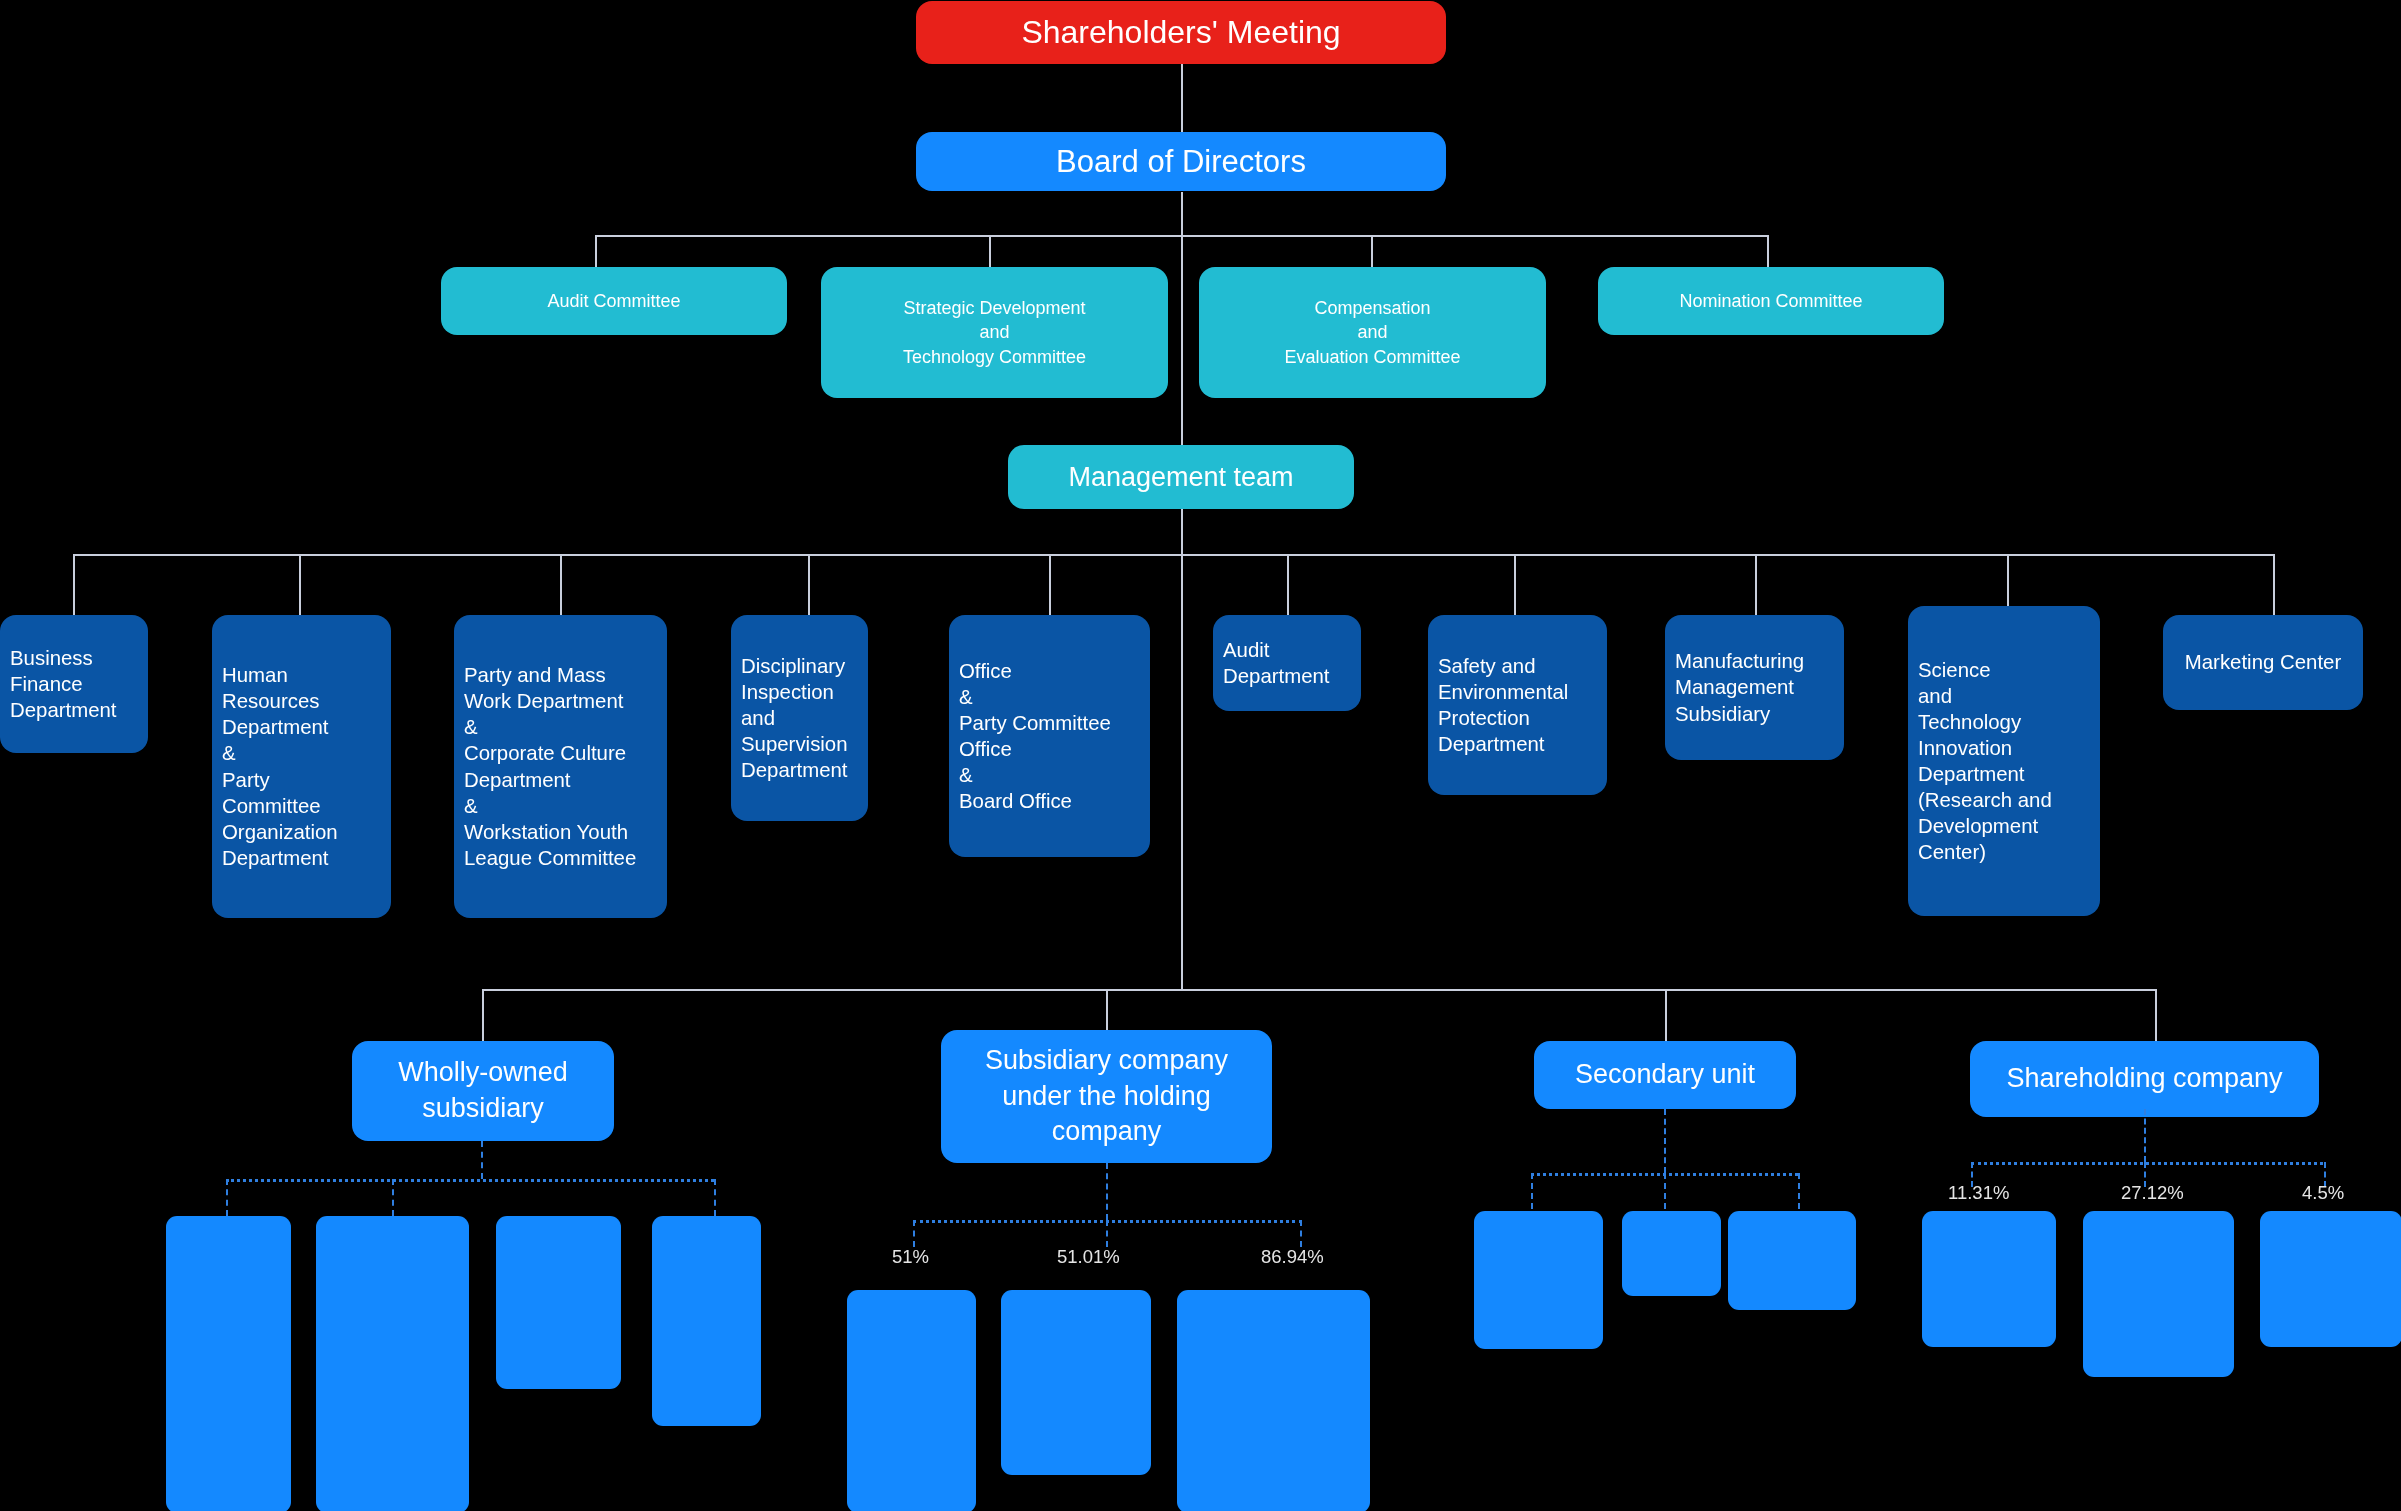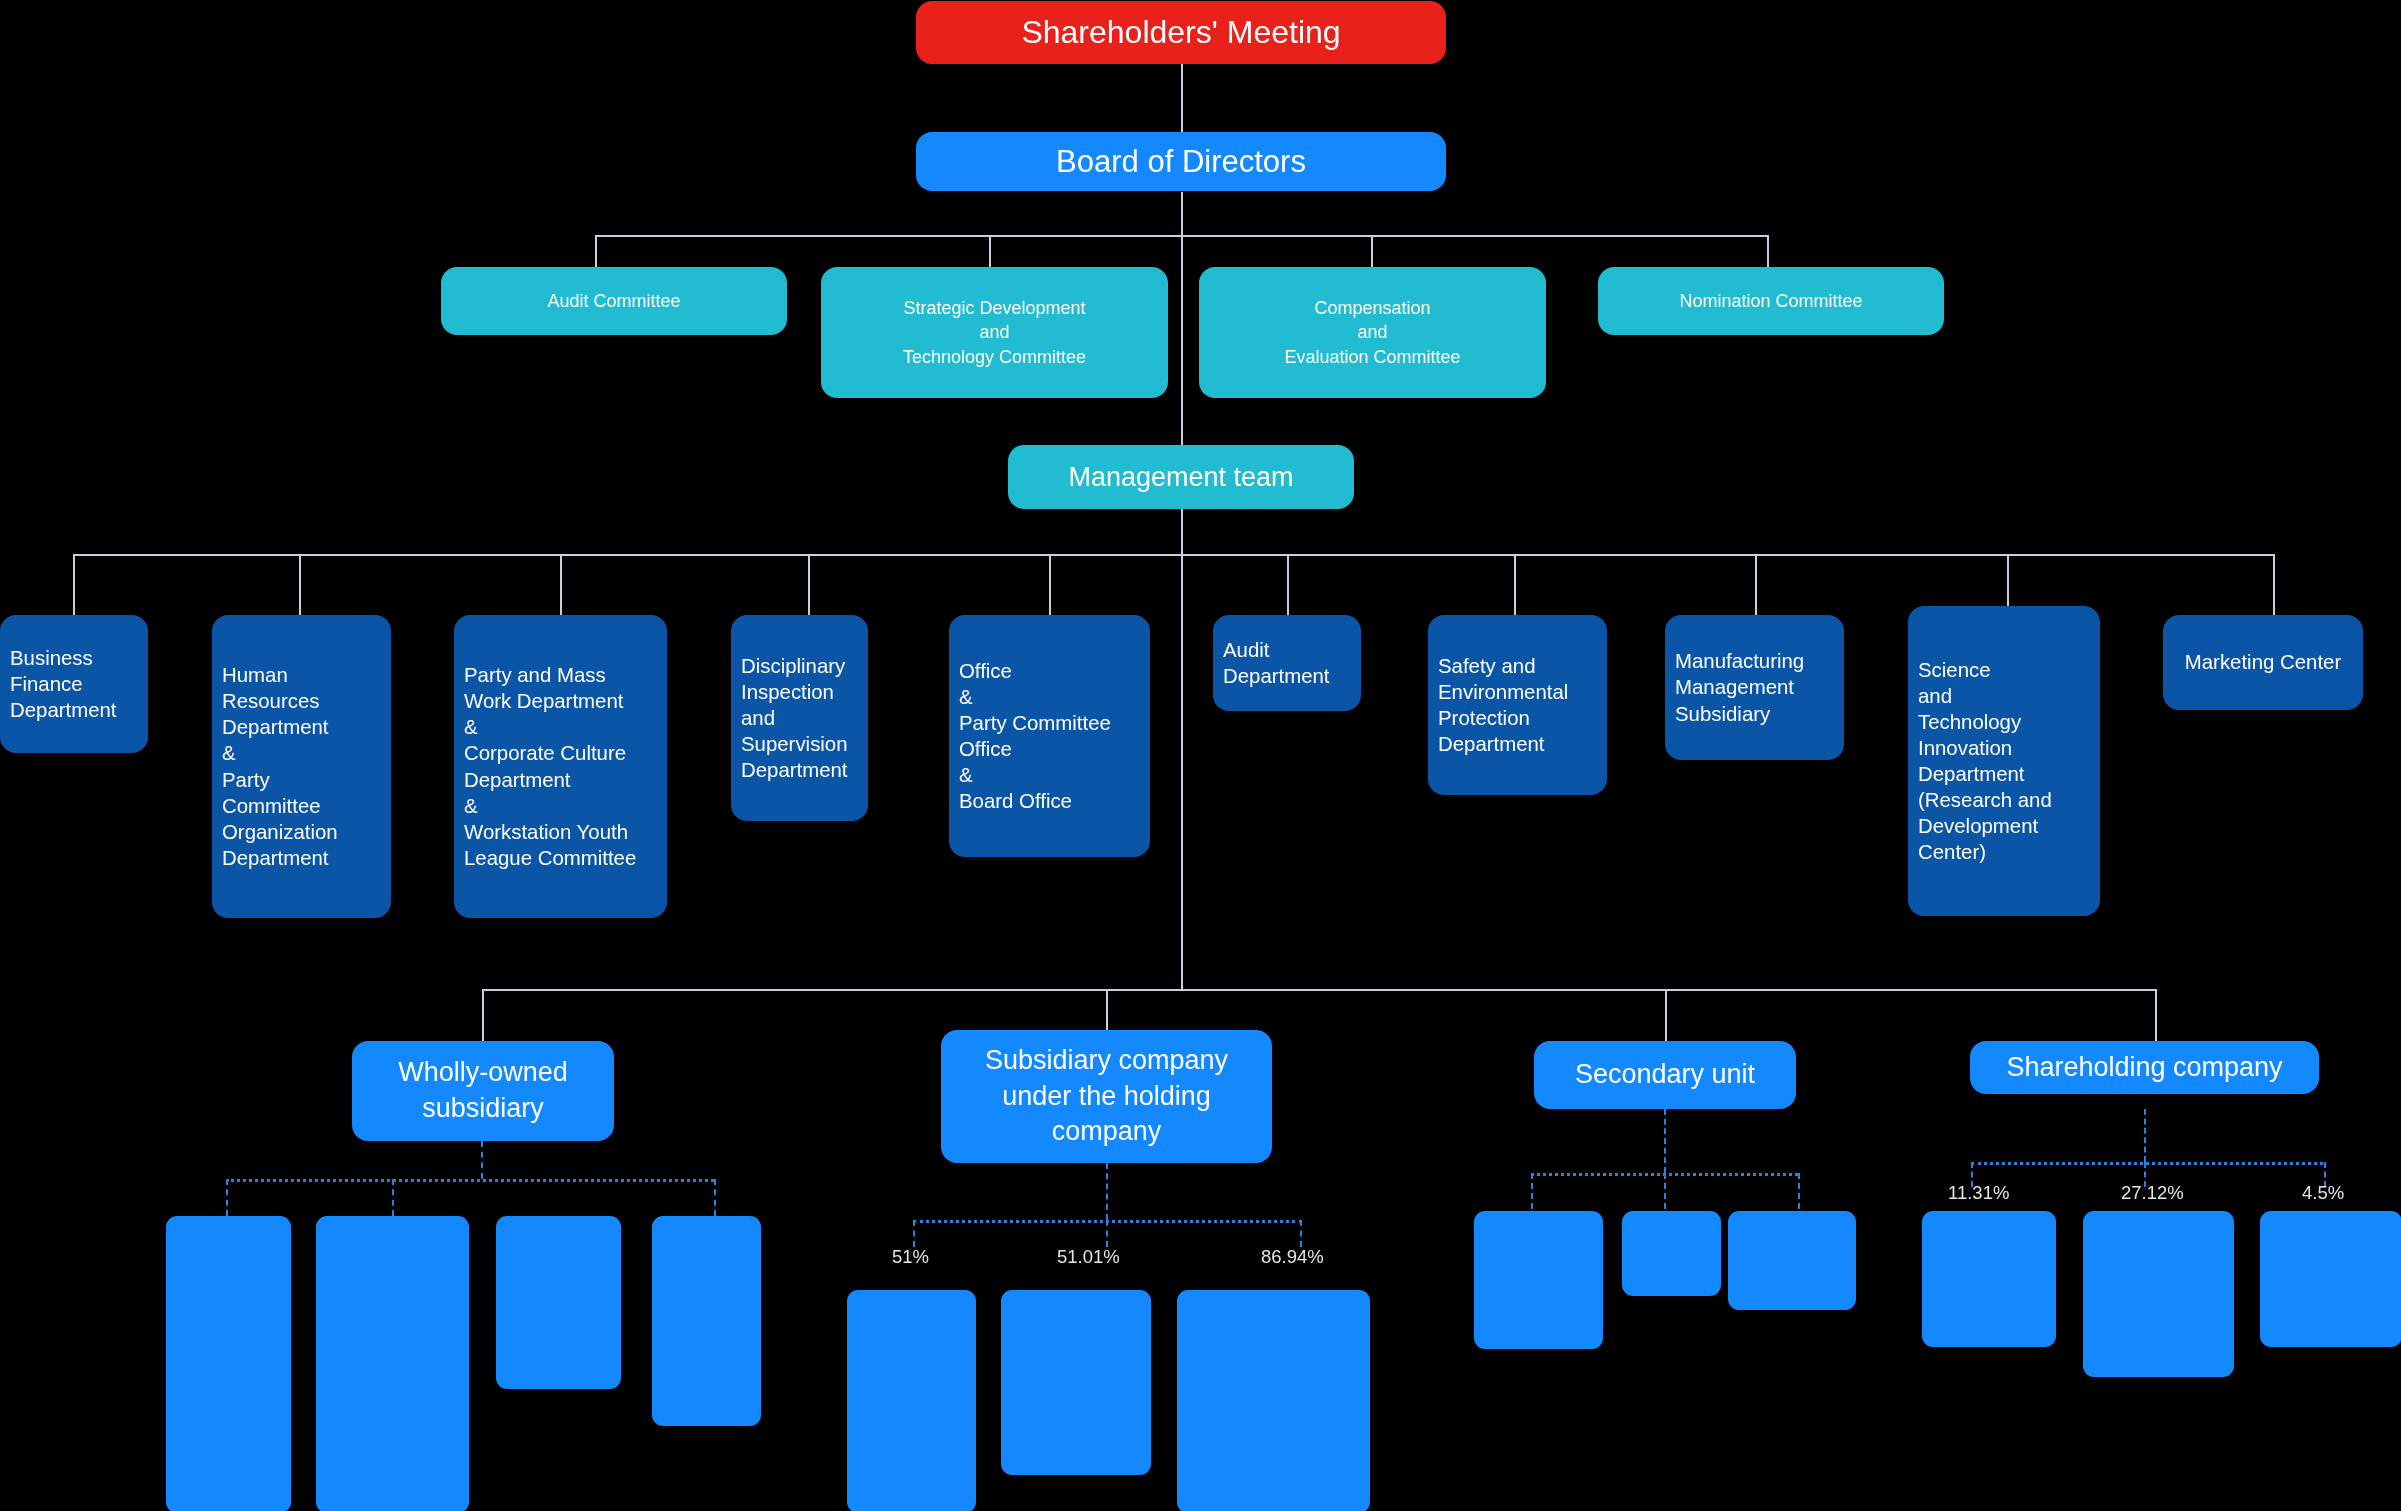"Shareholding company" div.node { height: 53px -> 76px }
